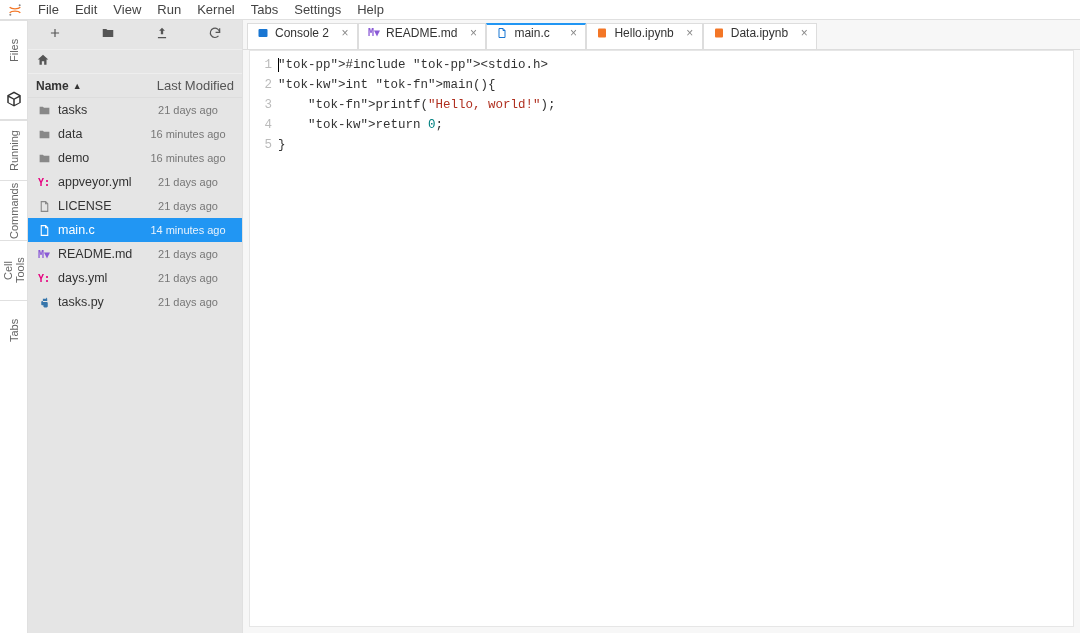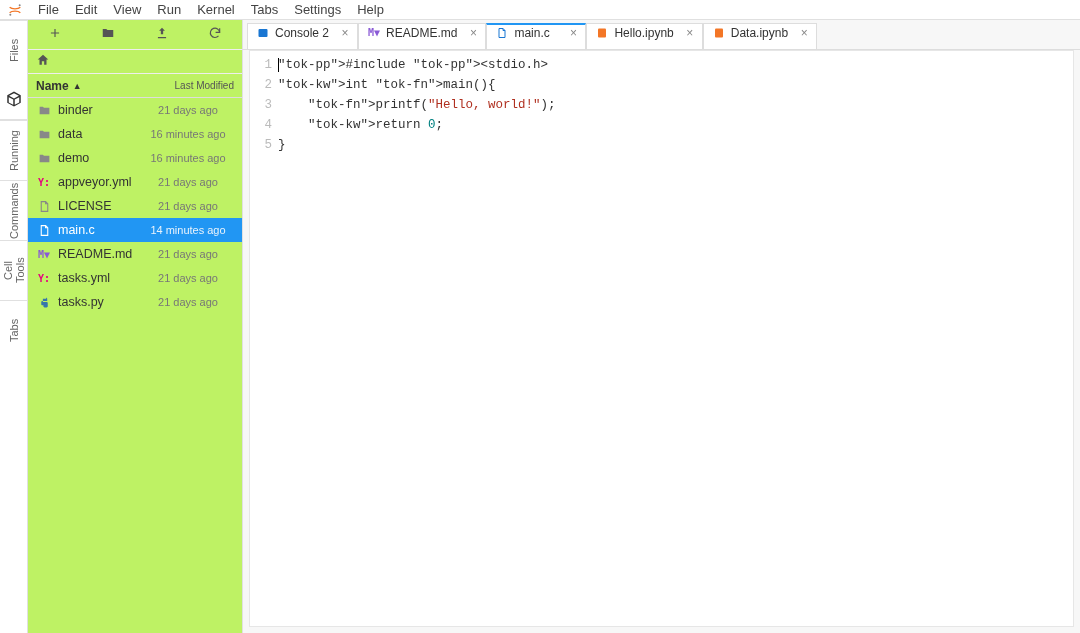"Name" .file-browser { background: #bef264 -> #e5e5e5 }
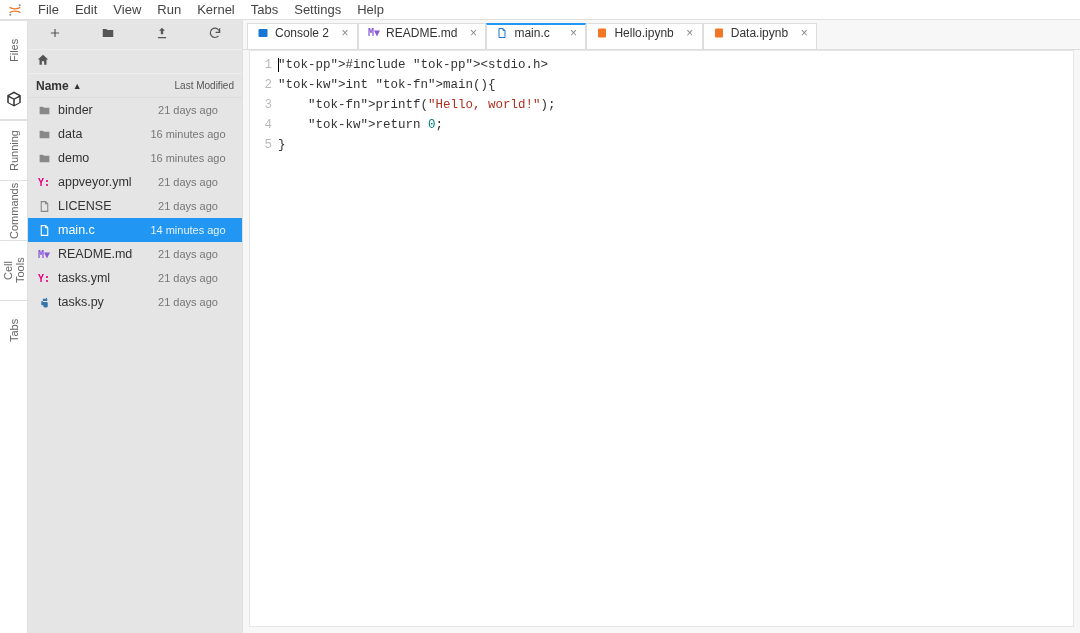"Last Modified" .fb-header .col-mod { font-size: 10px -> 13px }
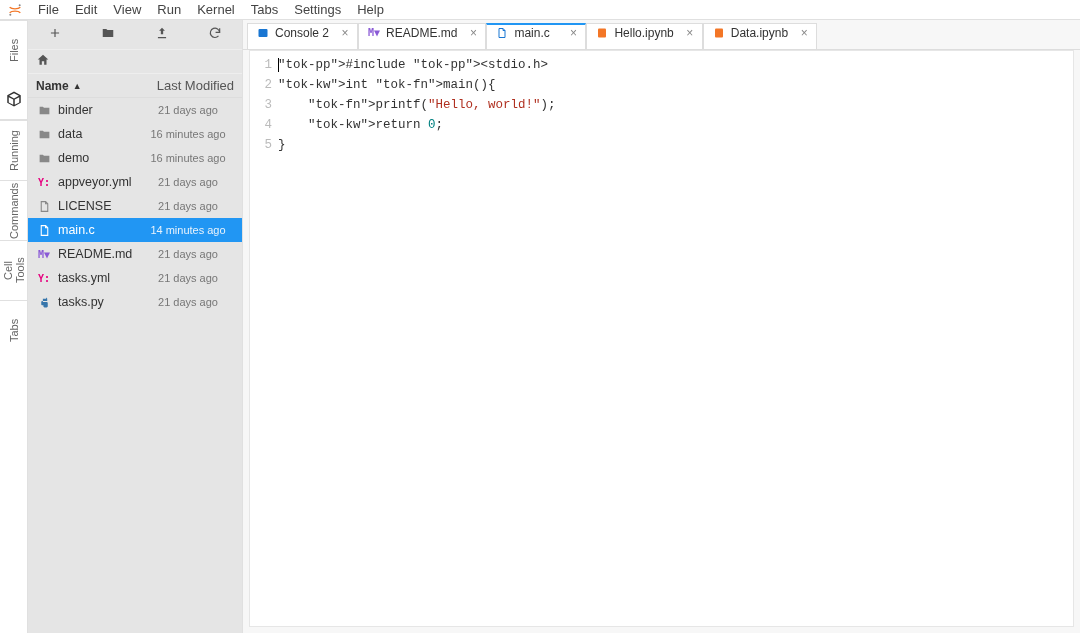"binder" span.file-name { text: binder -> tasks }
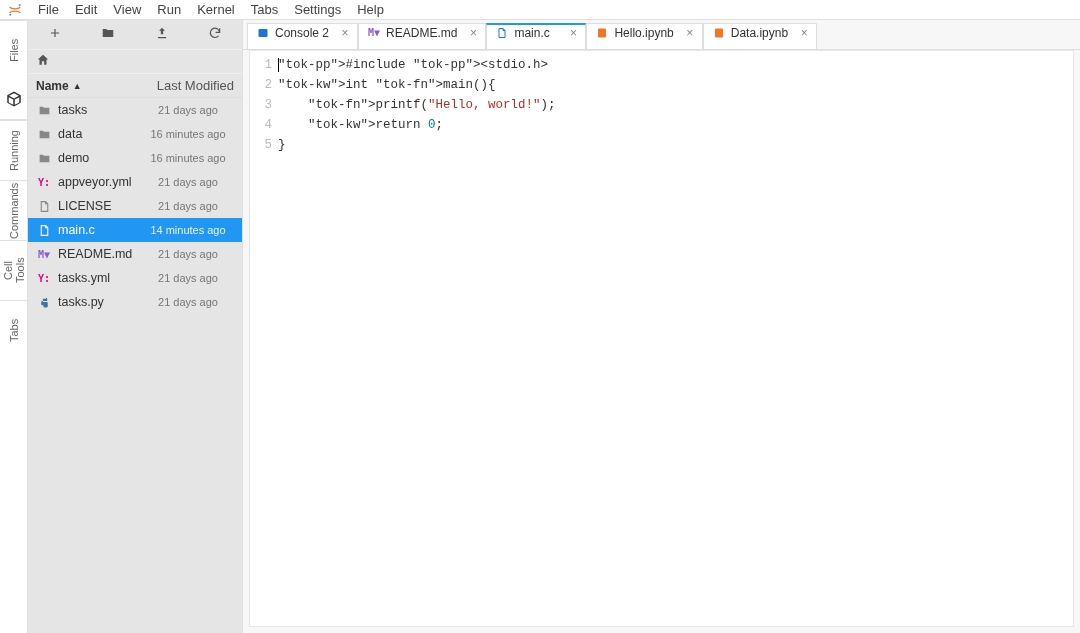"tasks.yml" span.file-name { text: tasks.yml -> days.yml }
